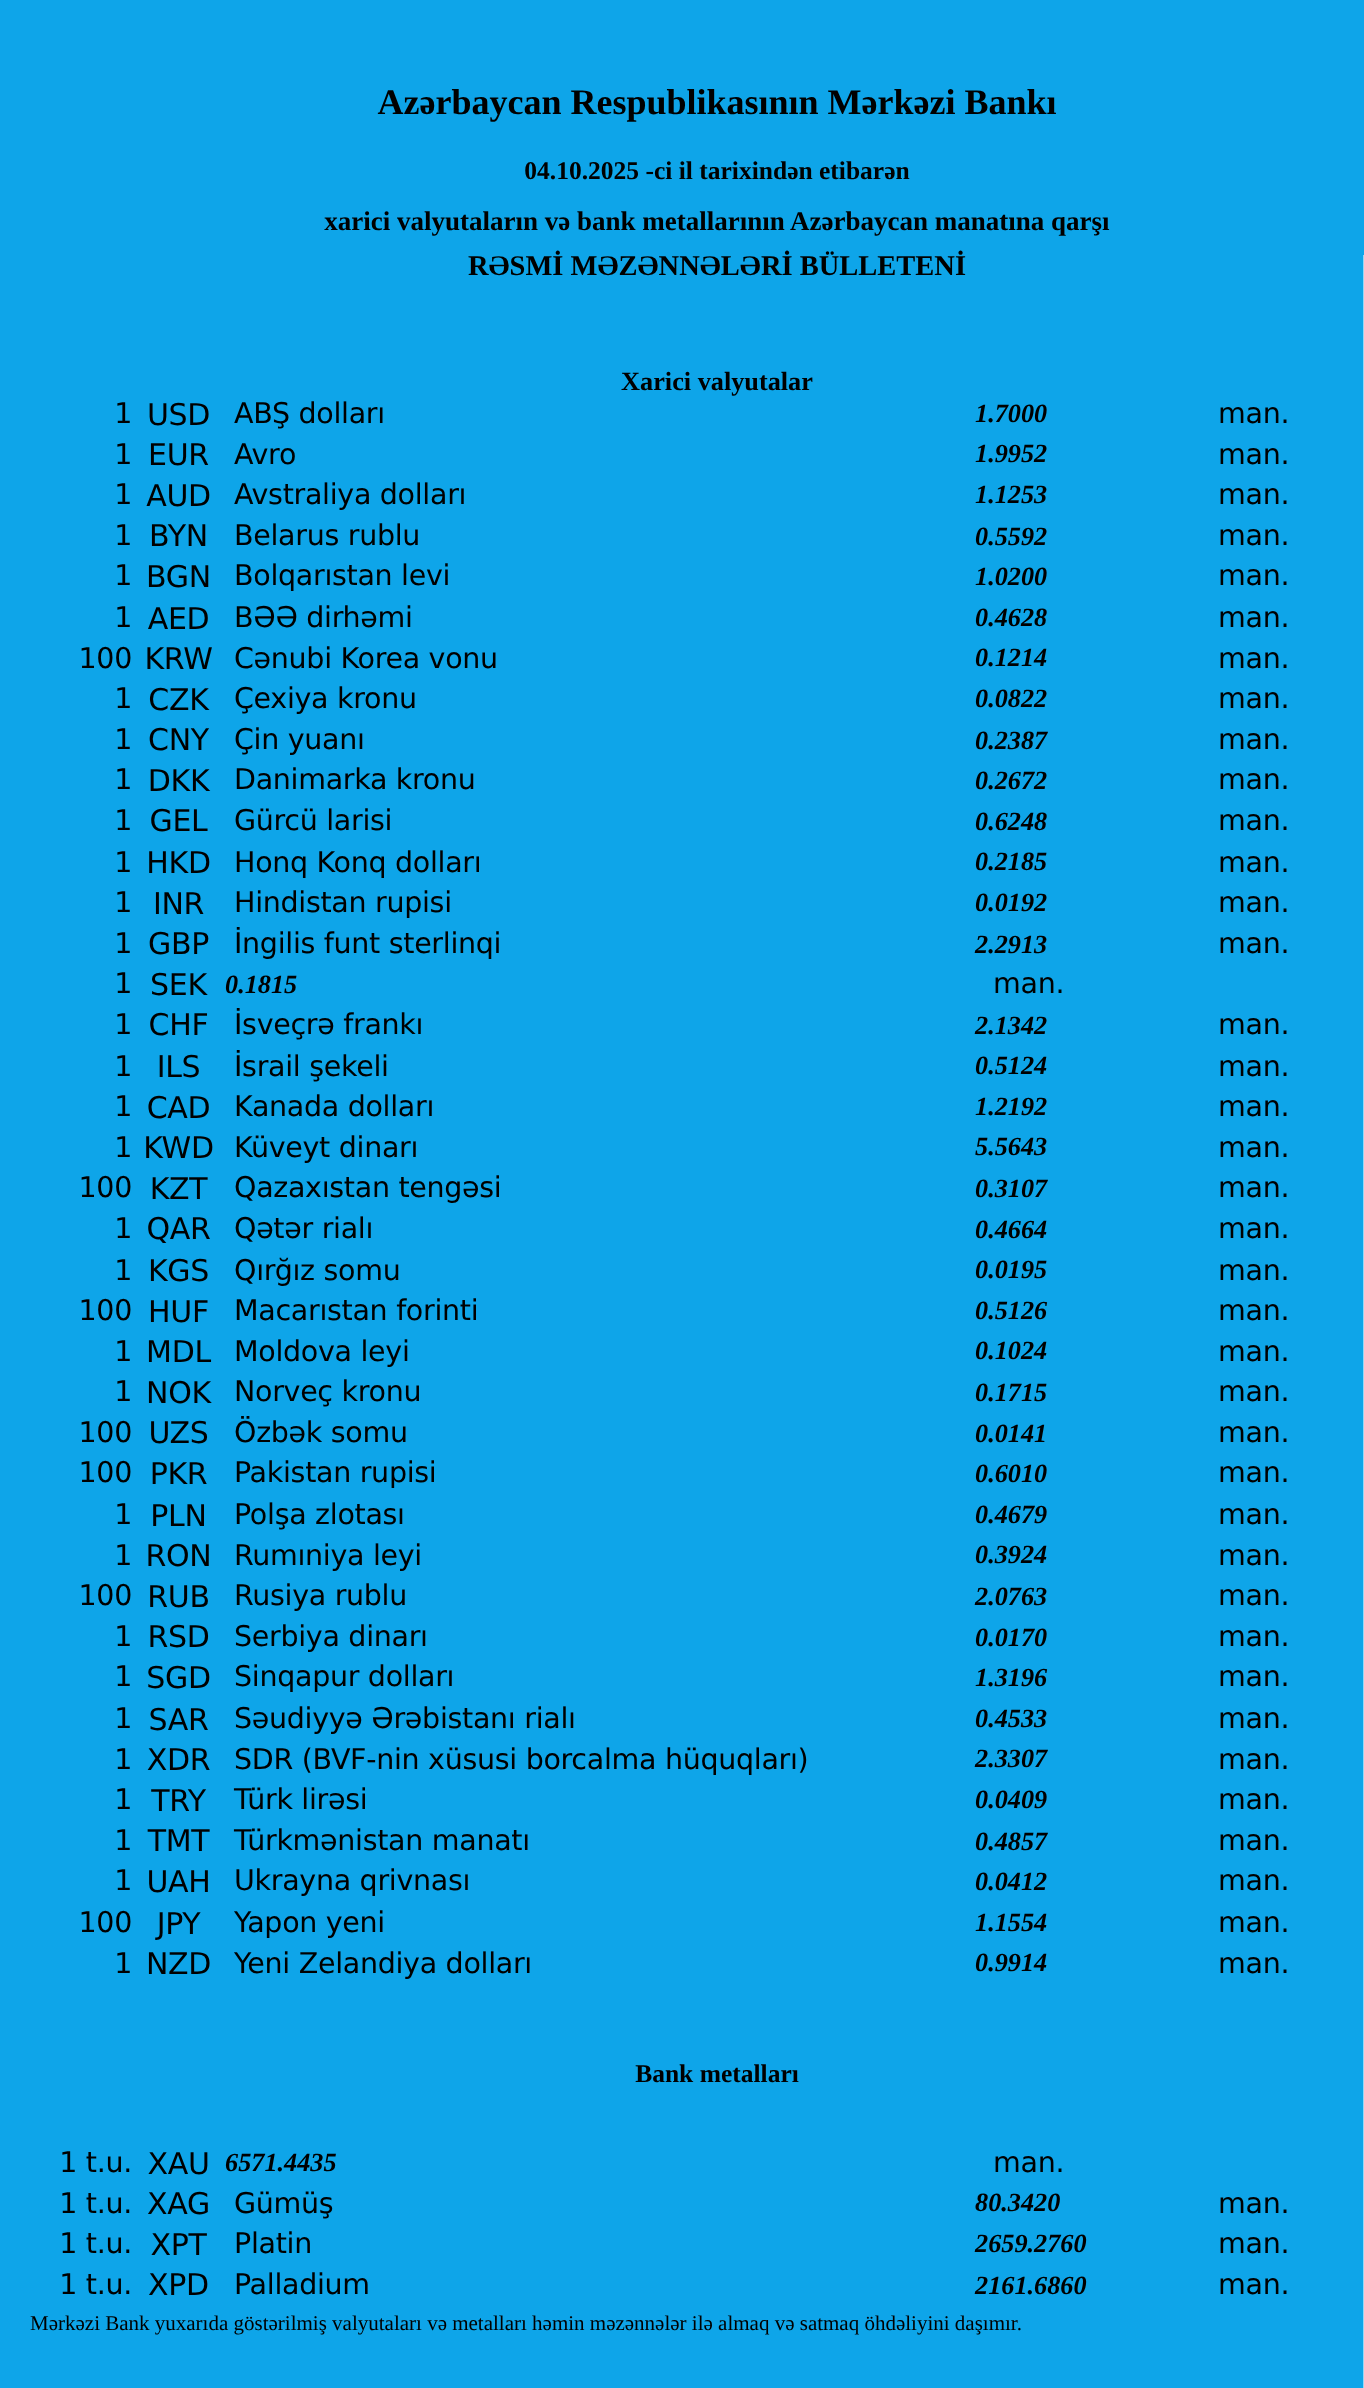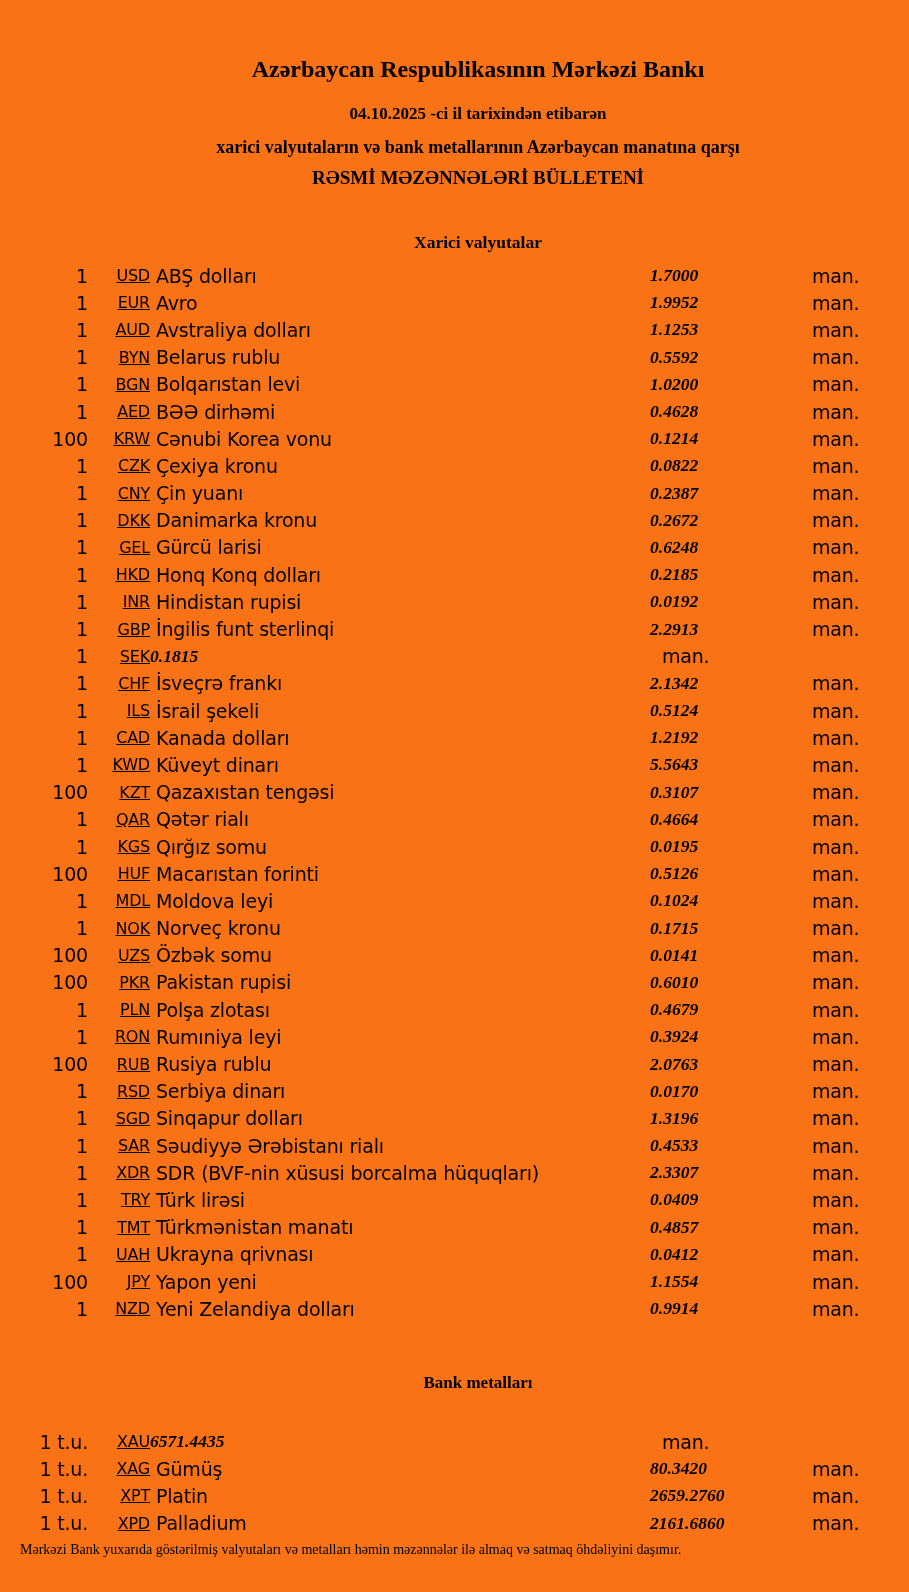"Azərbaycan Respublikasının Mərkəzi Bankı" .page { background: #f97316 -> #0ea5e9 }
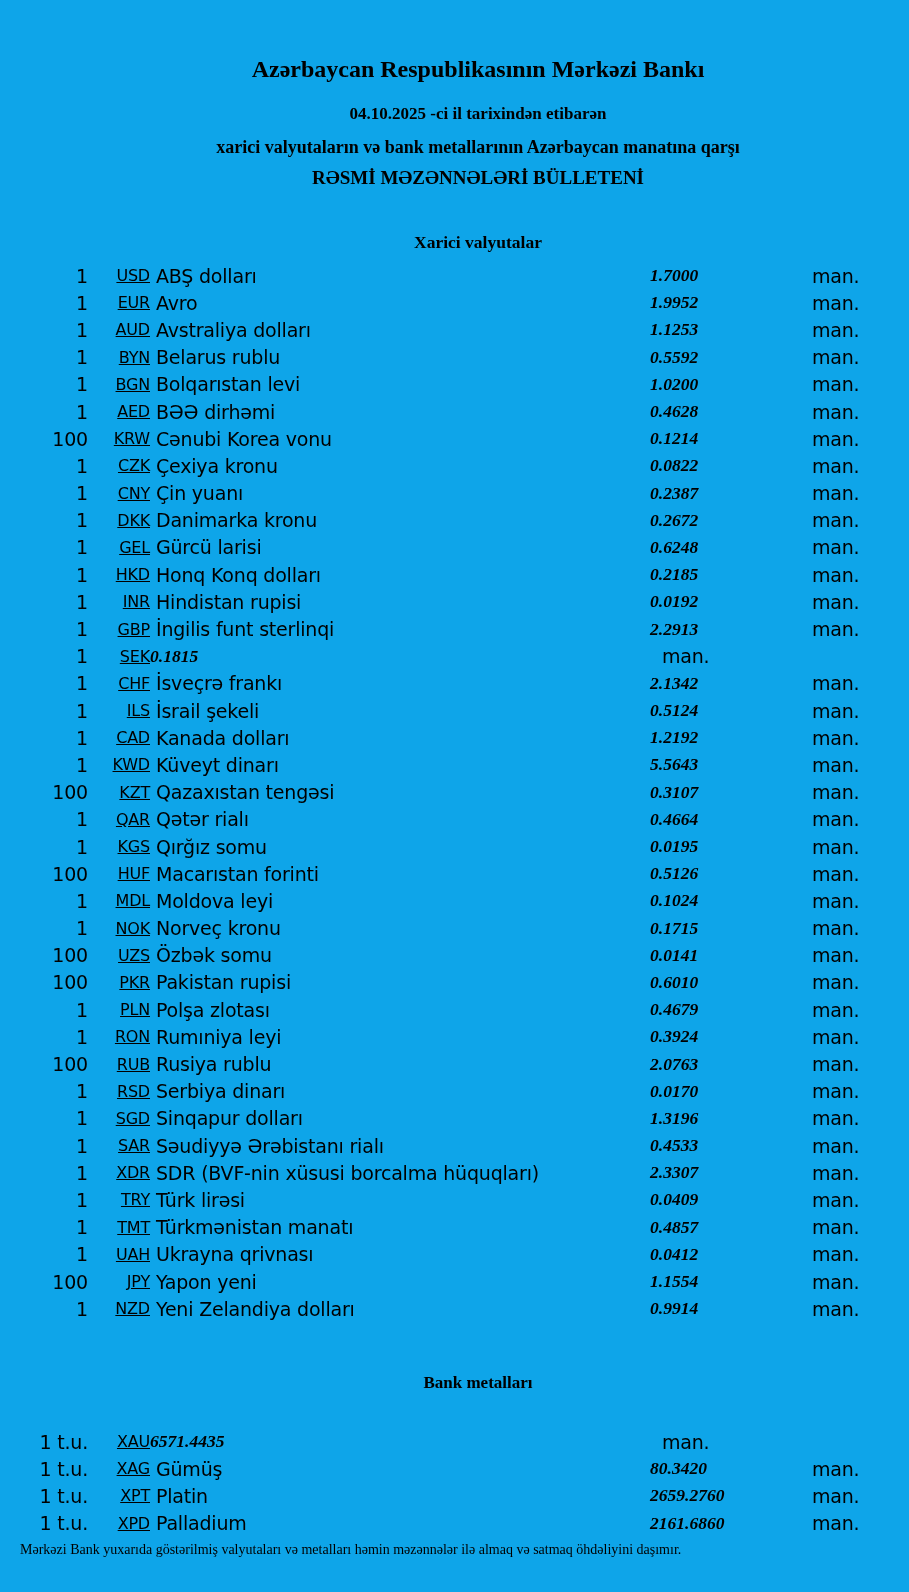"Xarici valyutalar" .currencies-heading { top: 232px -> 244px }
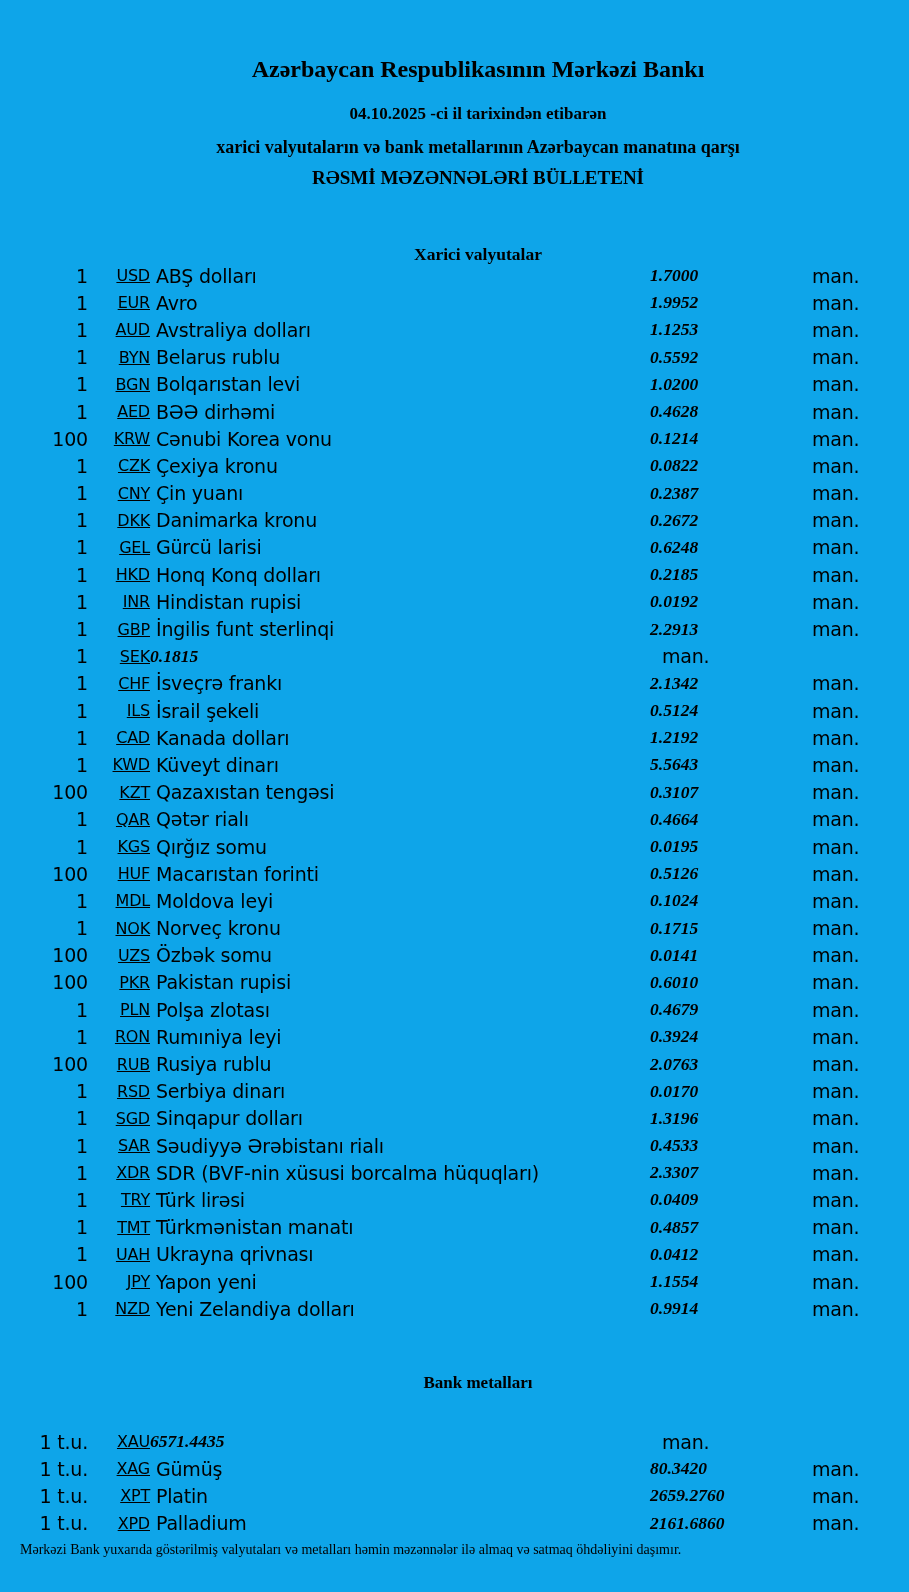"USD" .code { font-size: 16px -> 20px; text-align: right -> center; text-decoration: underline -> none }
